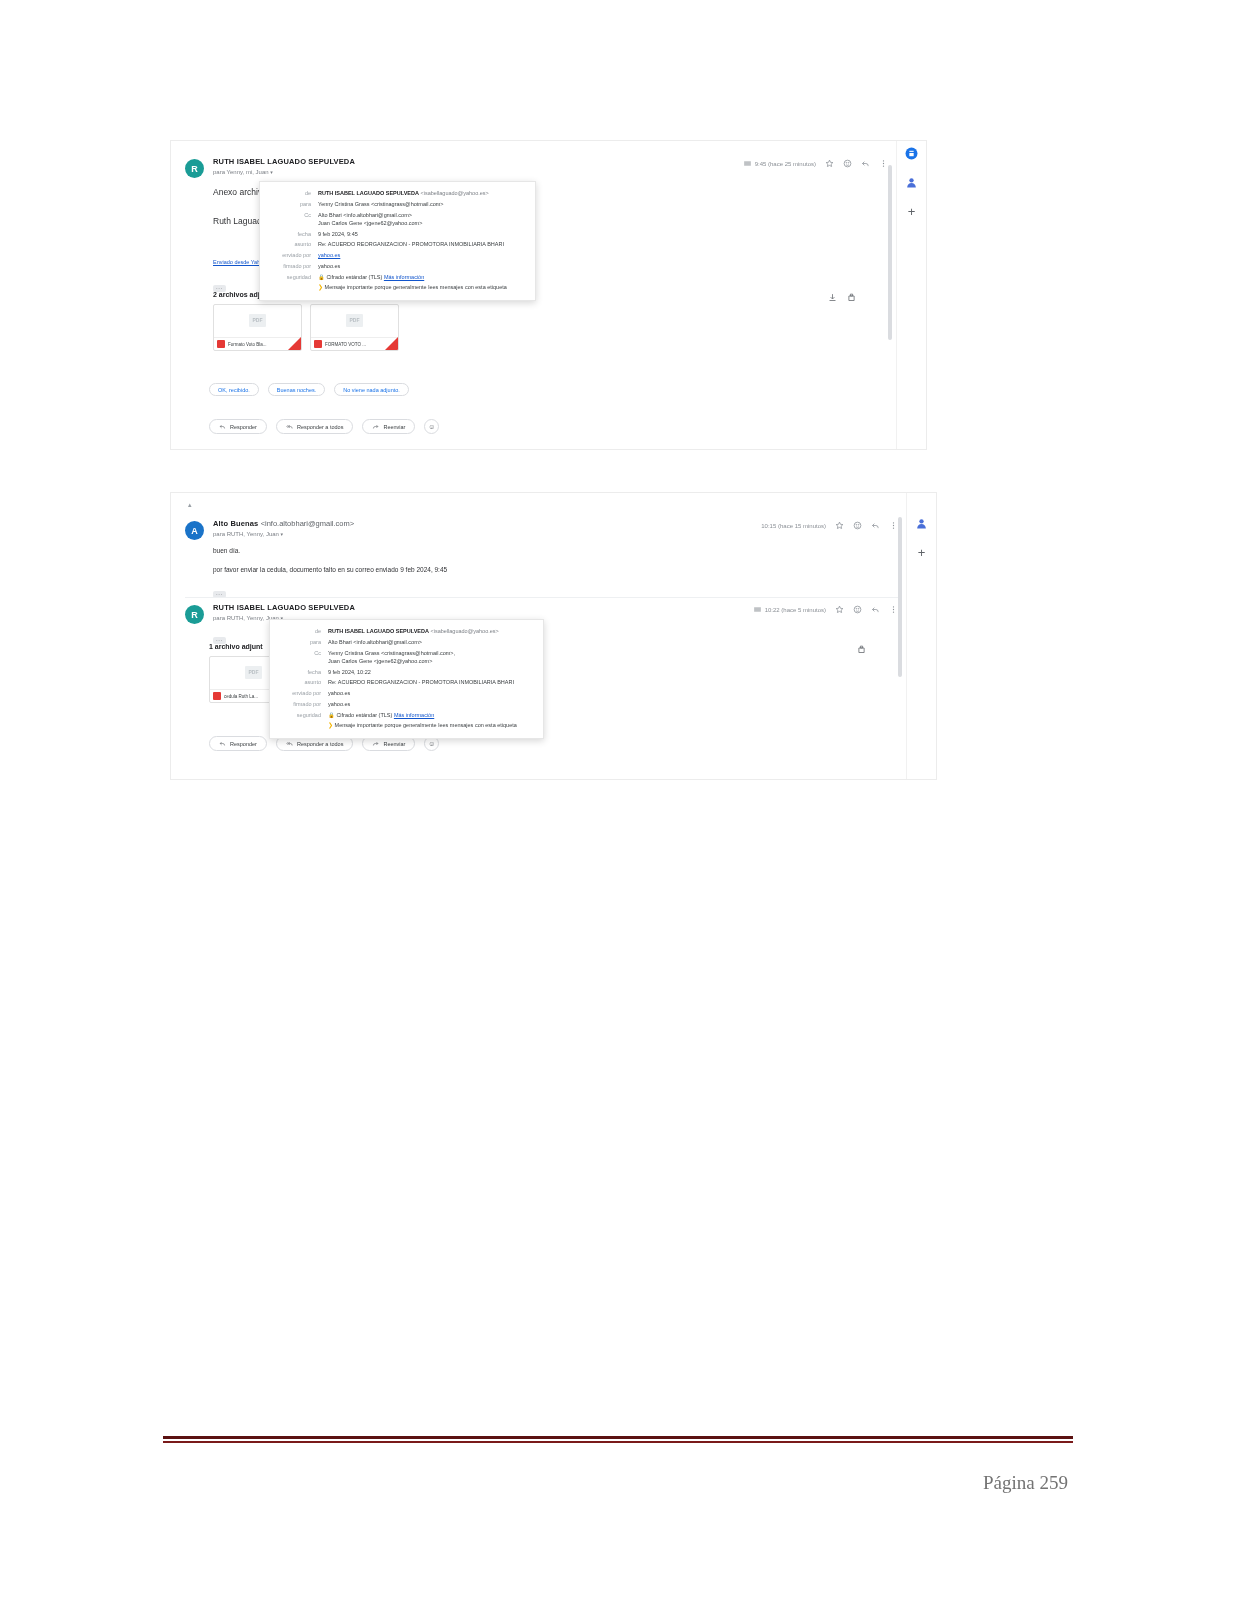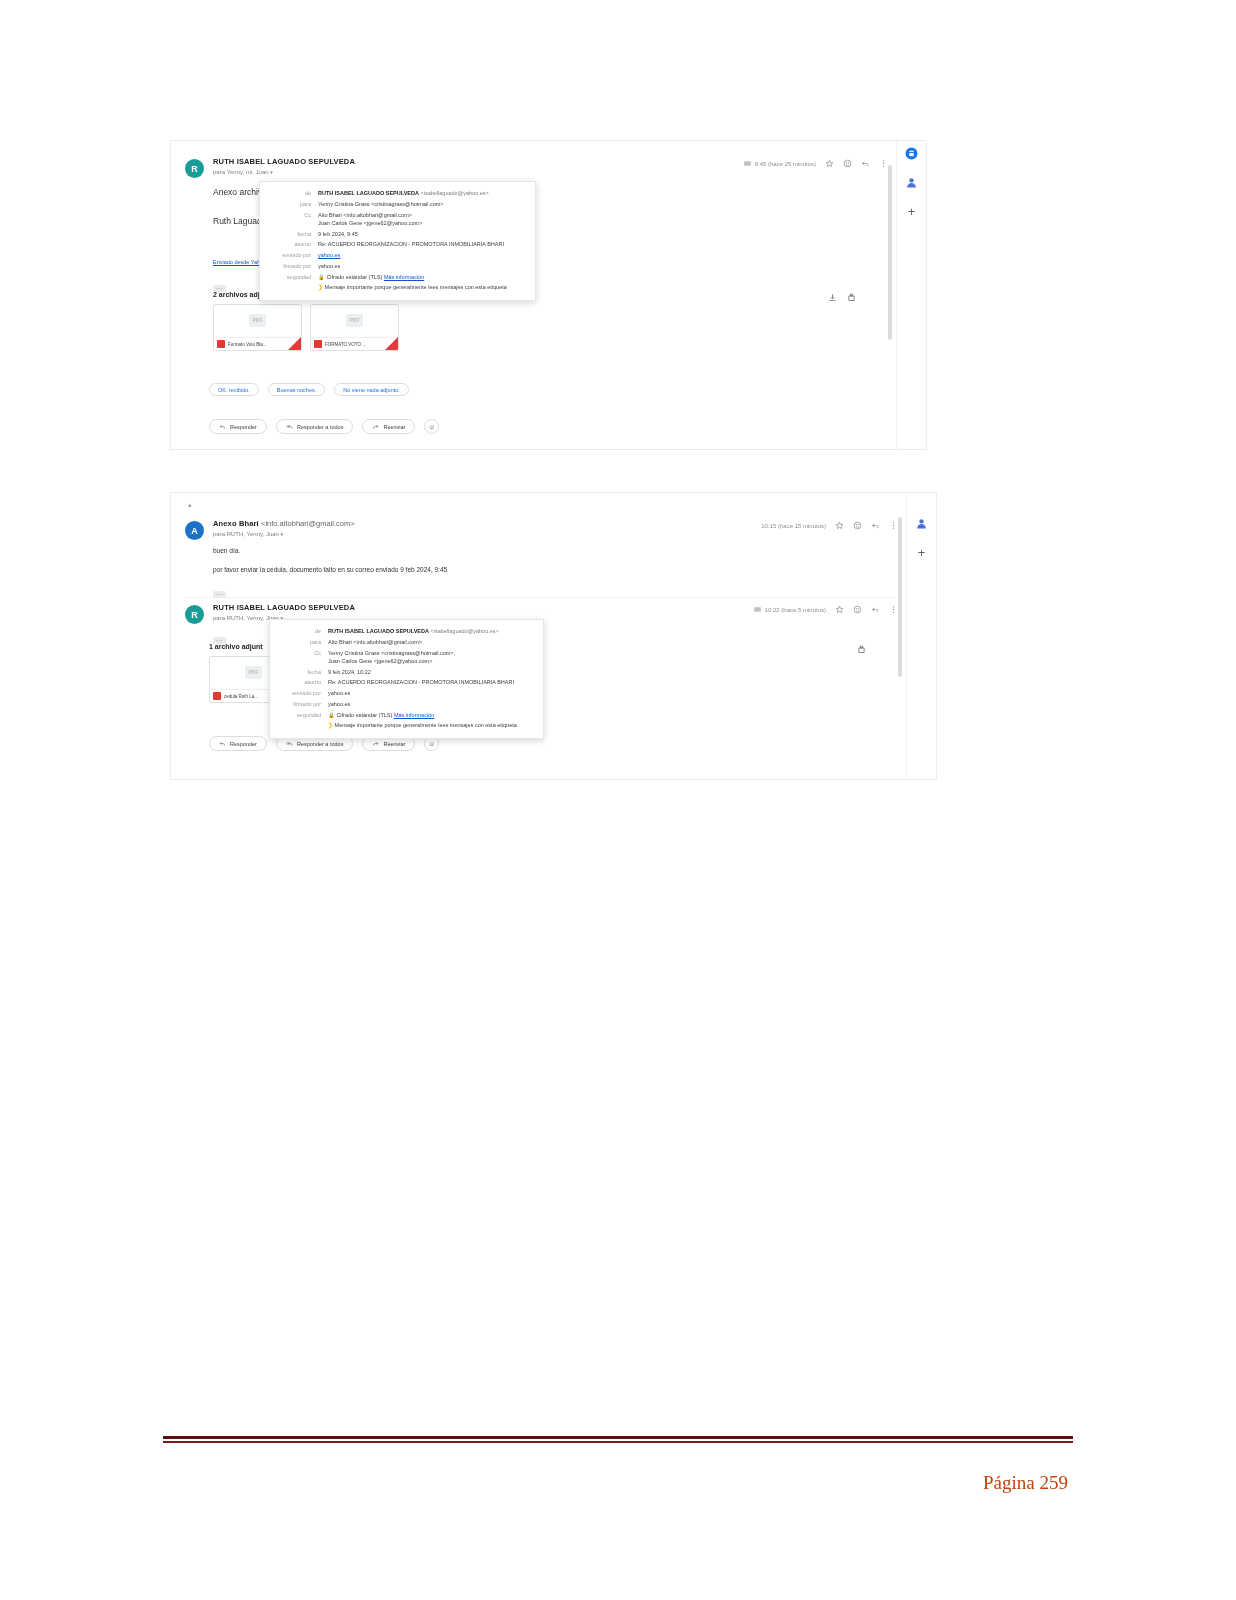"Anexo Bhari" span { text: Anexo Bhari -> Alto Buenas }
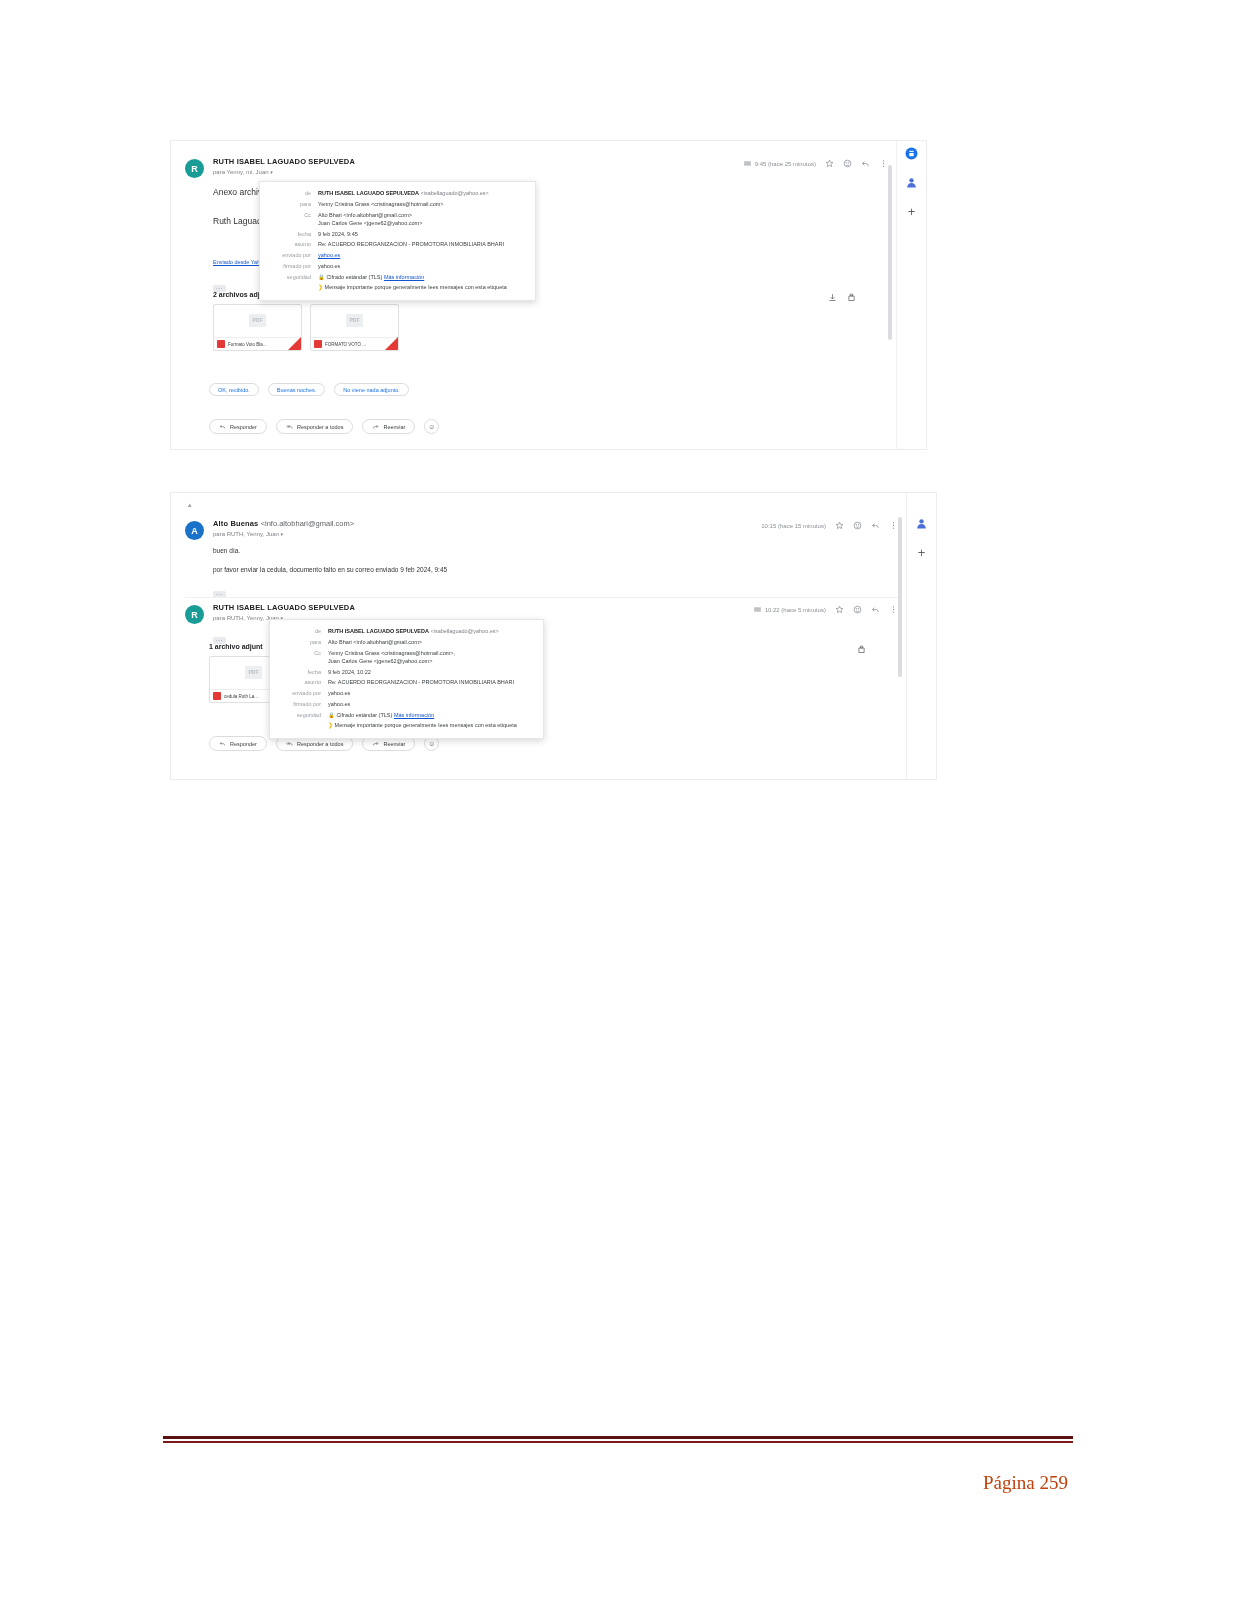"Página 259" .page-num { color: #c2410c -> #737373 }
